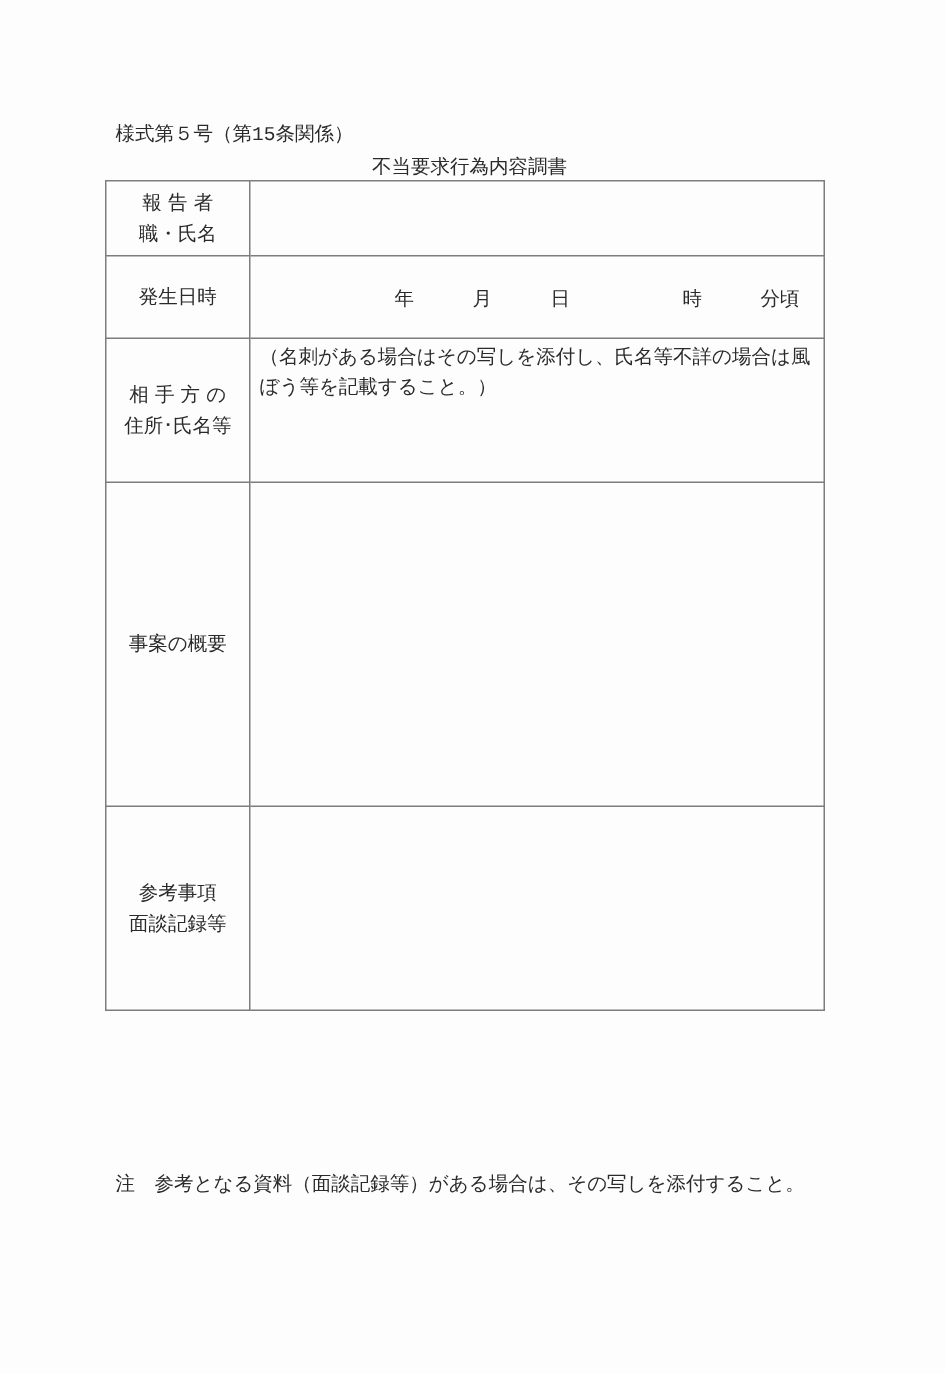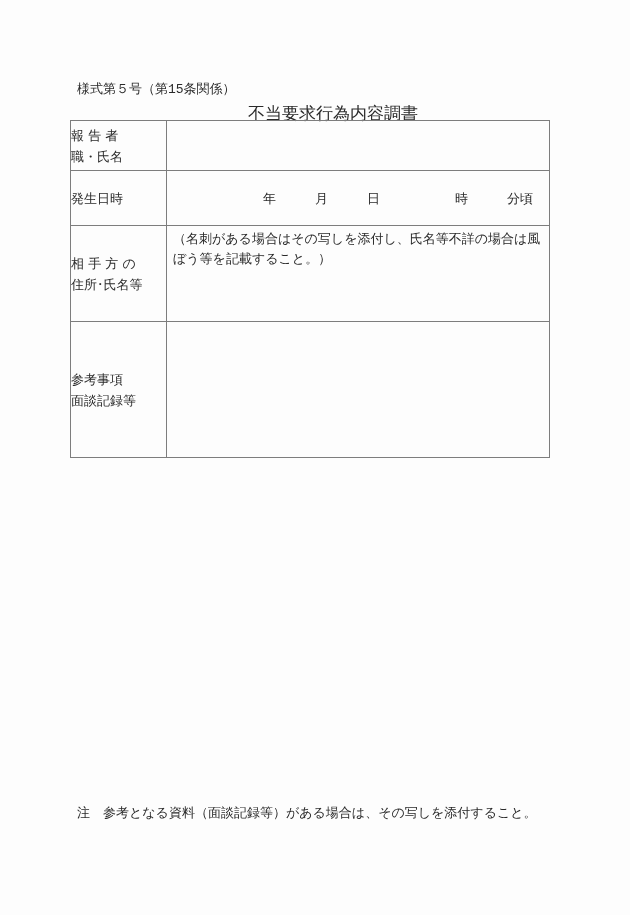"不当要求行為内容調書" .title { font-size: 17px -> 13px }
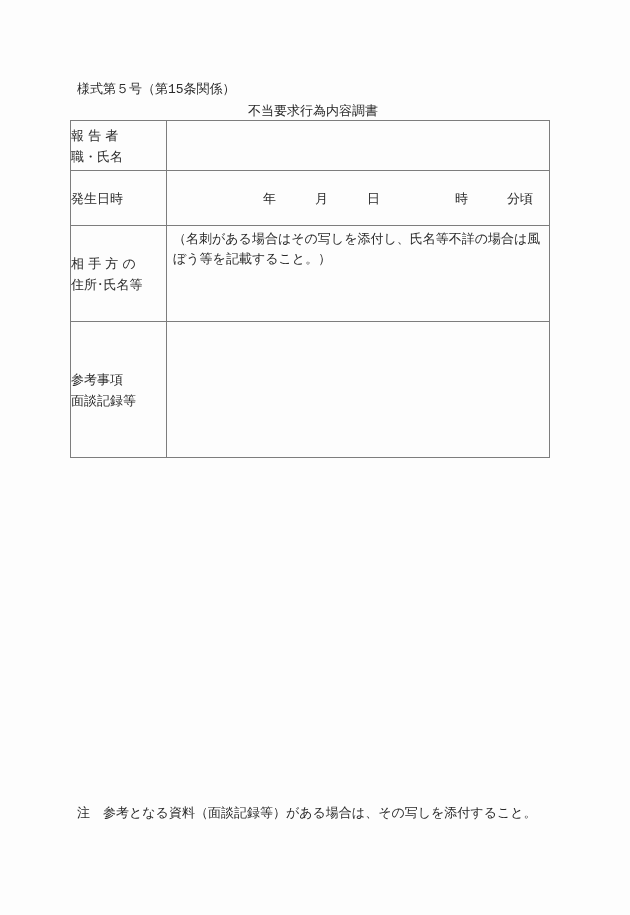"報 告 者" td.label { text-align: none -> center }
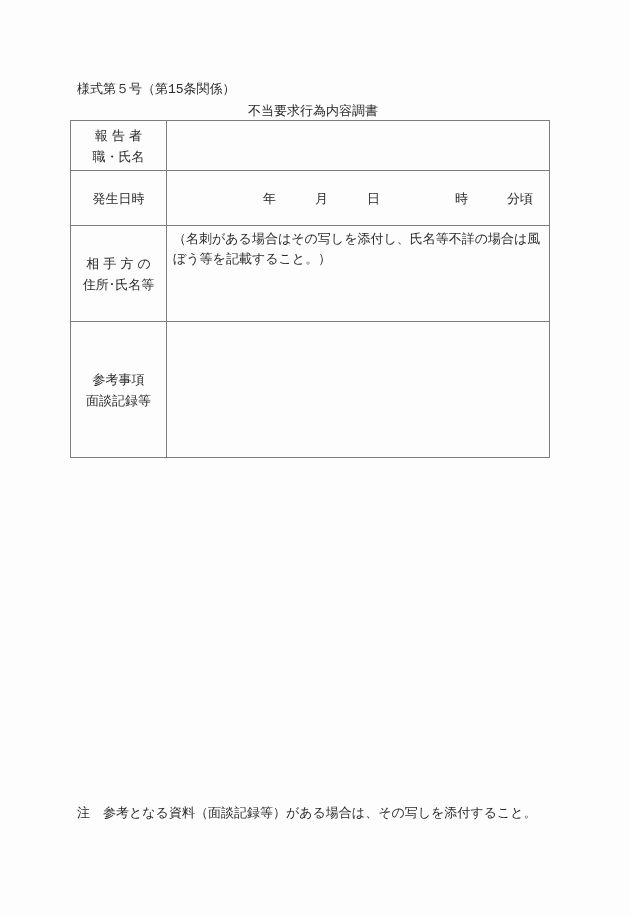"事案の概要" tr { html: none -> <tr> <td>事案の概要</td> <td></td> </tr> }
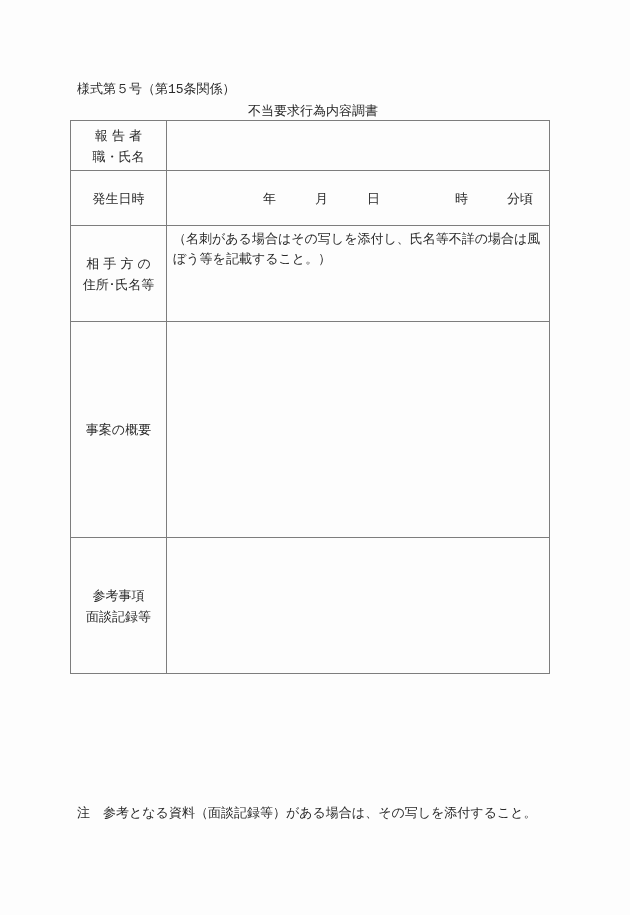"注 参考となる資料（面談記録等）がある場合は、その写しを添付すること。" .note { top: 804px -> 780px }
